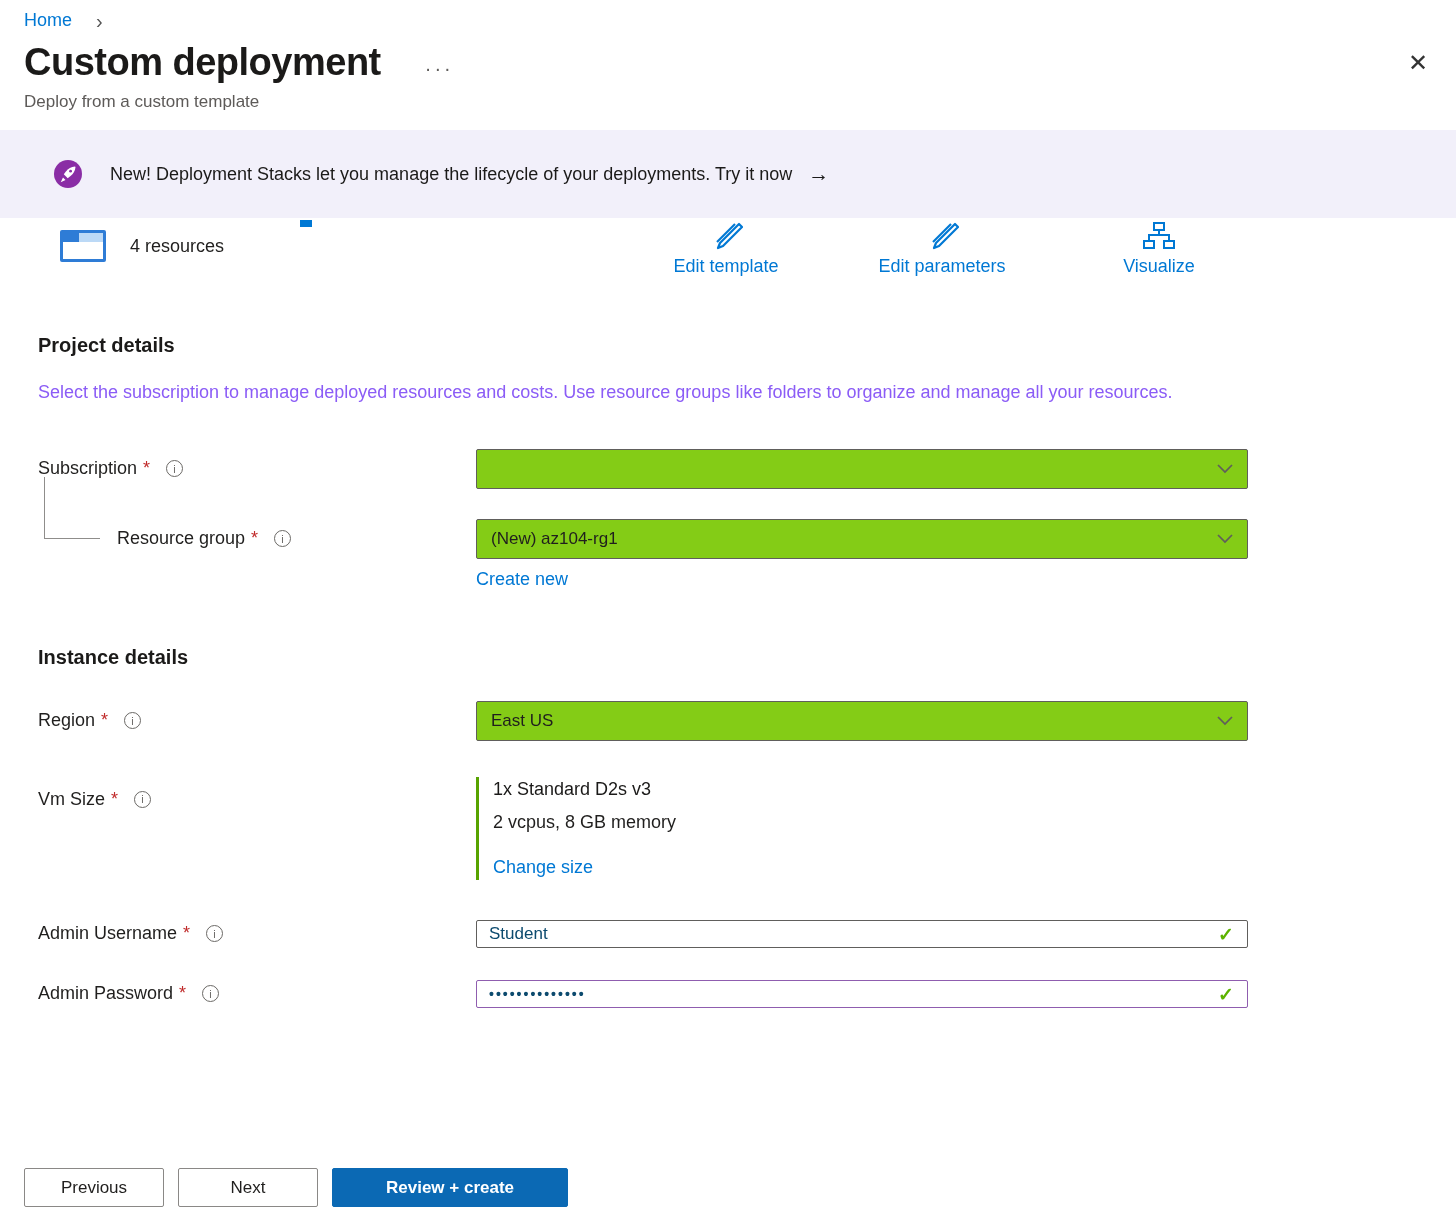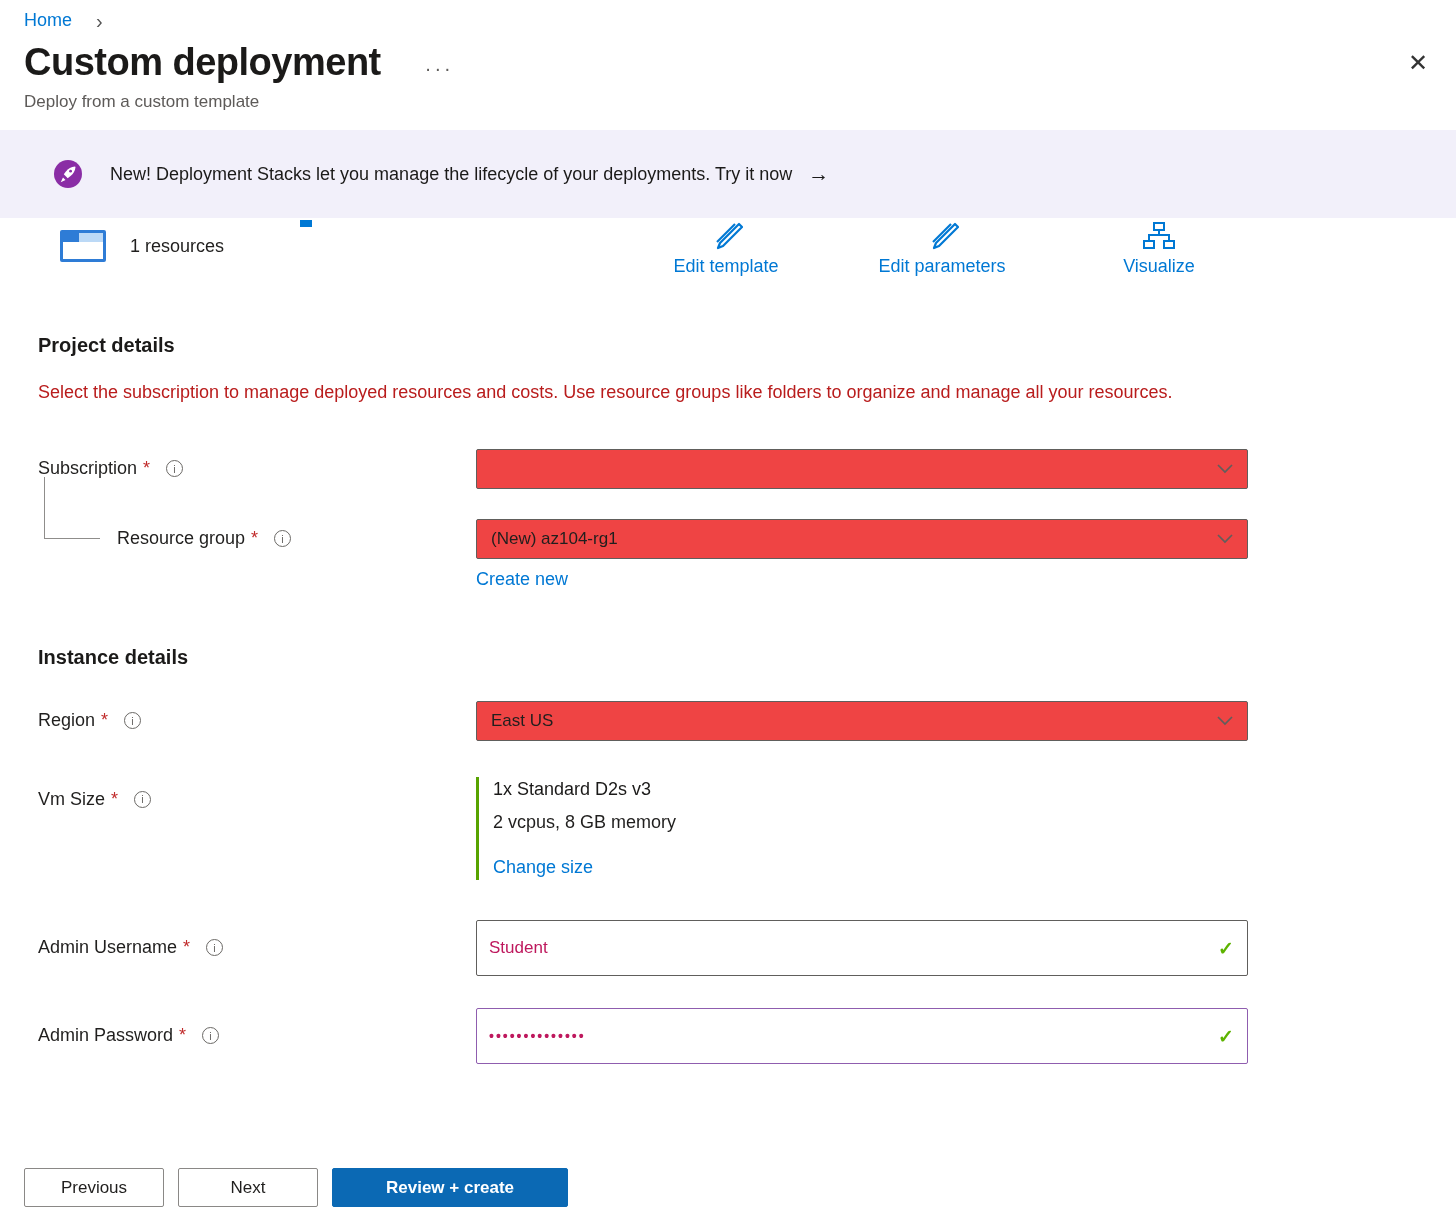"1 resources" span { text: 1 -> 4 }
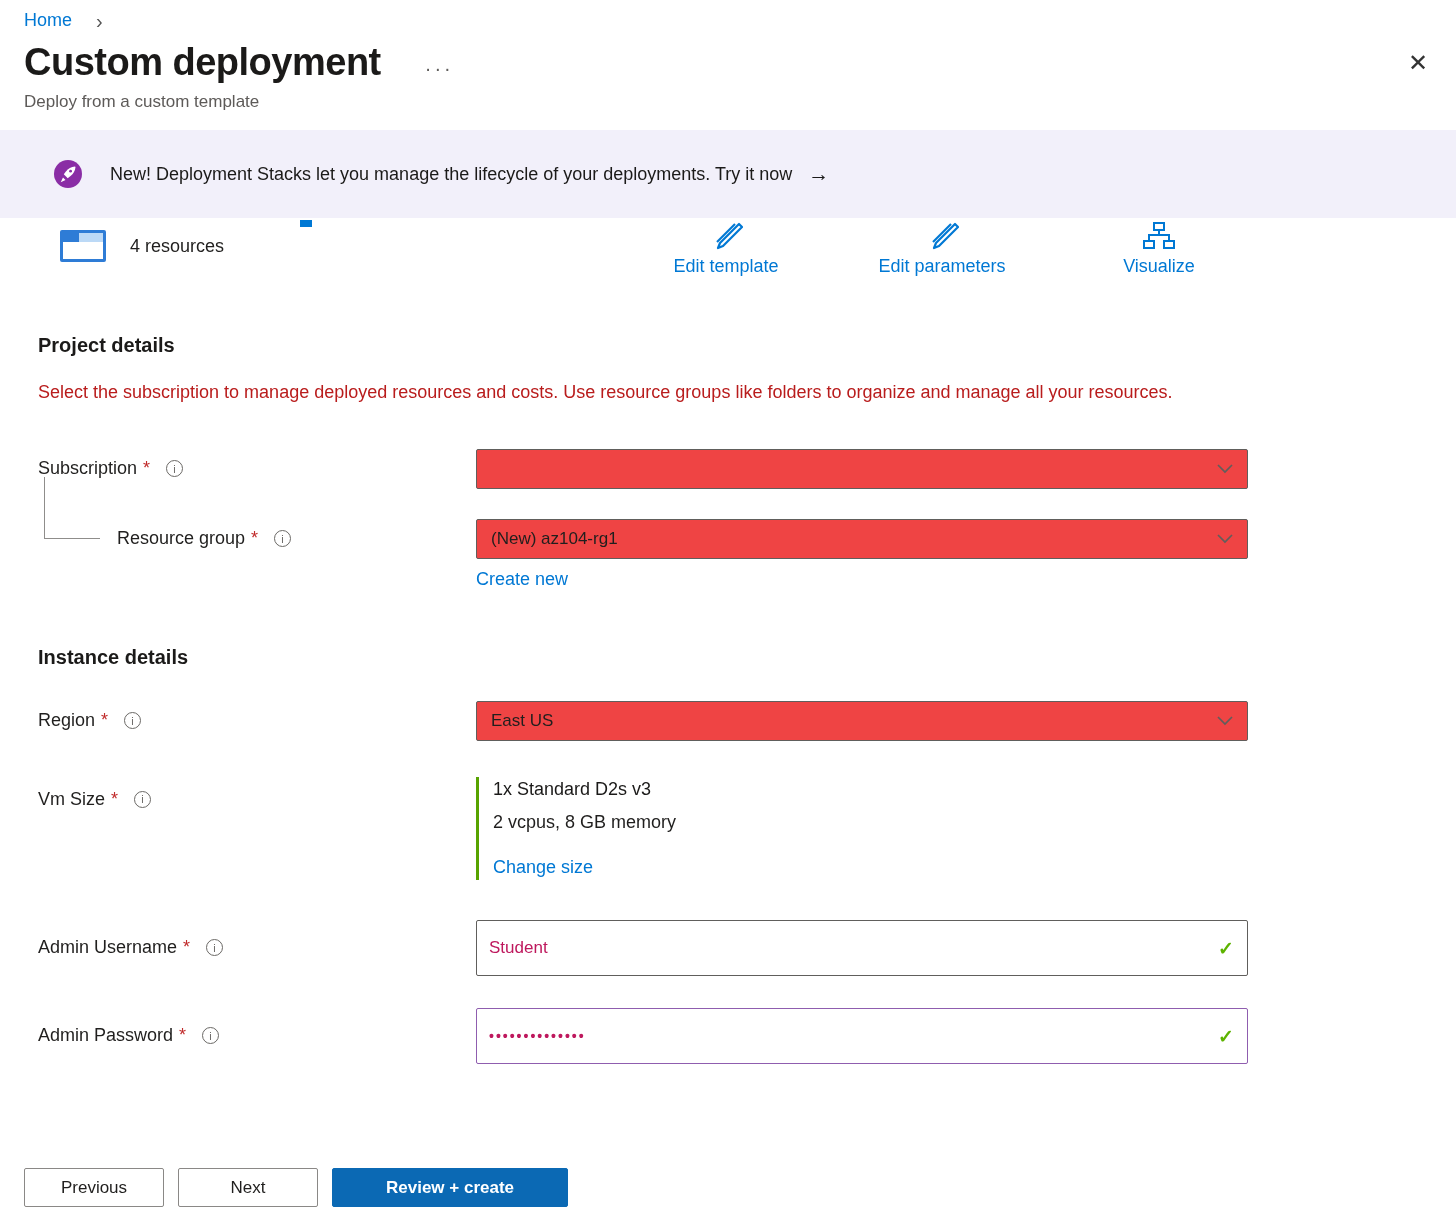"Select the subscription to manage" .description { color: #b91c1c -> #8b5cf6 }
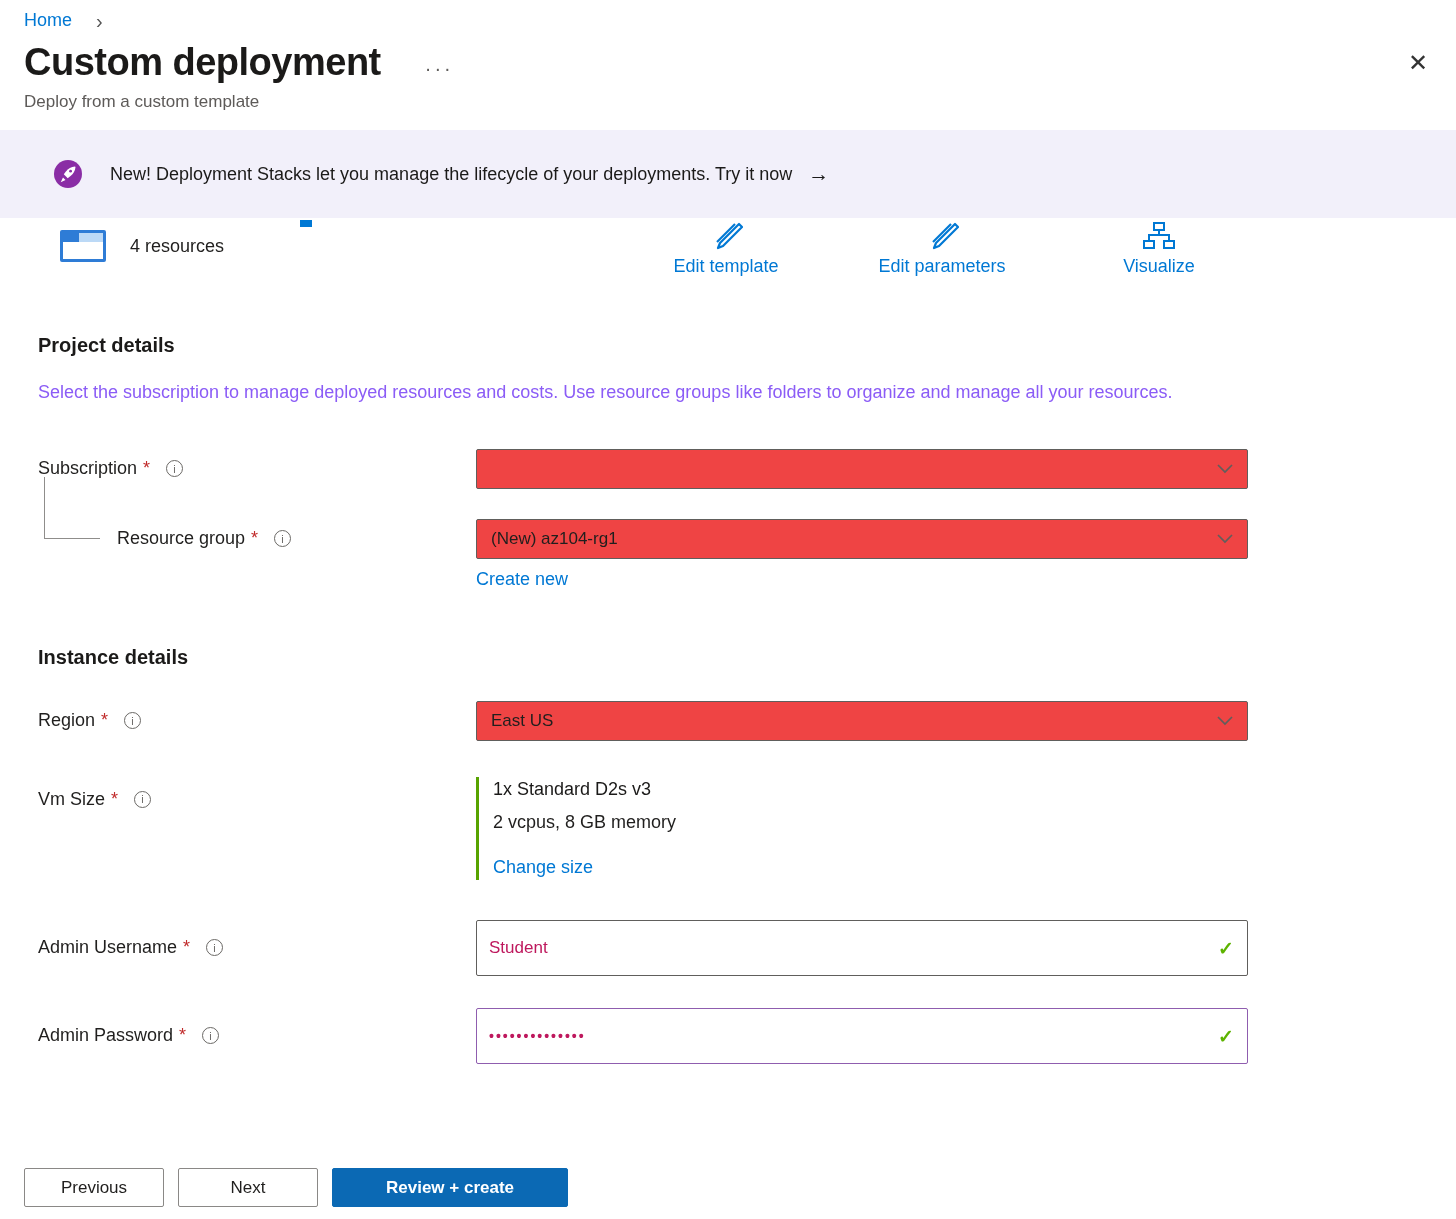"(New) az104-rg1" .dropdown { background: #ef4444 -> #84cc16 }
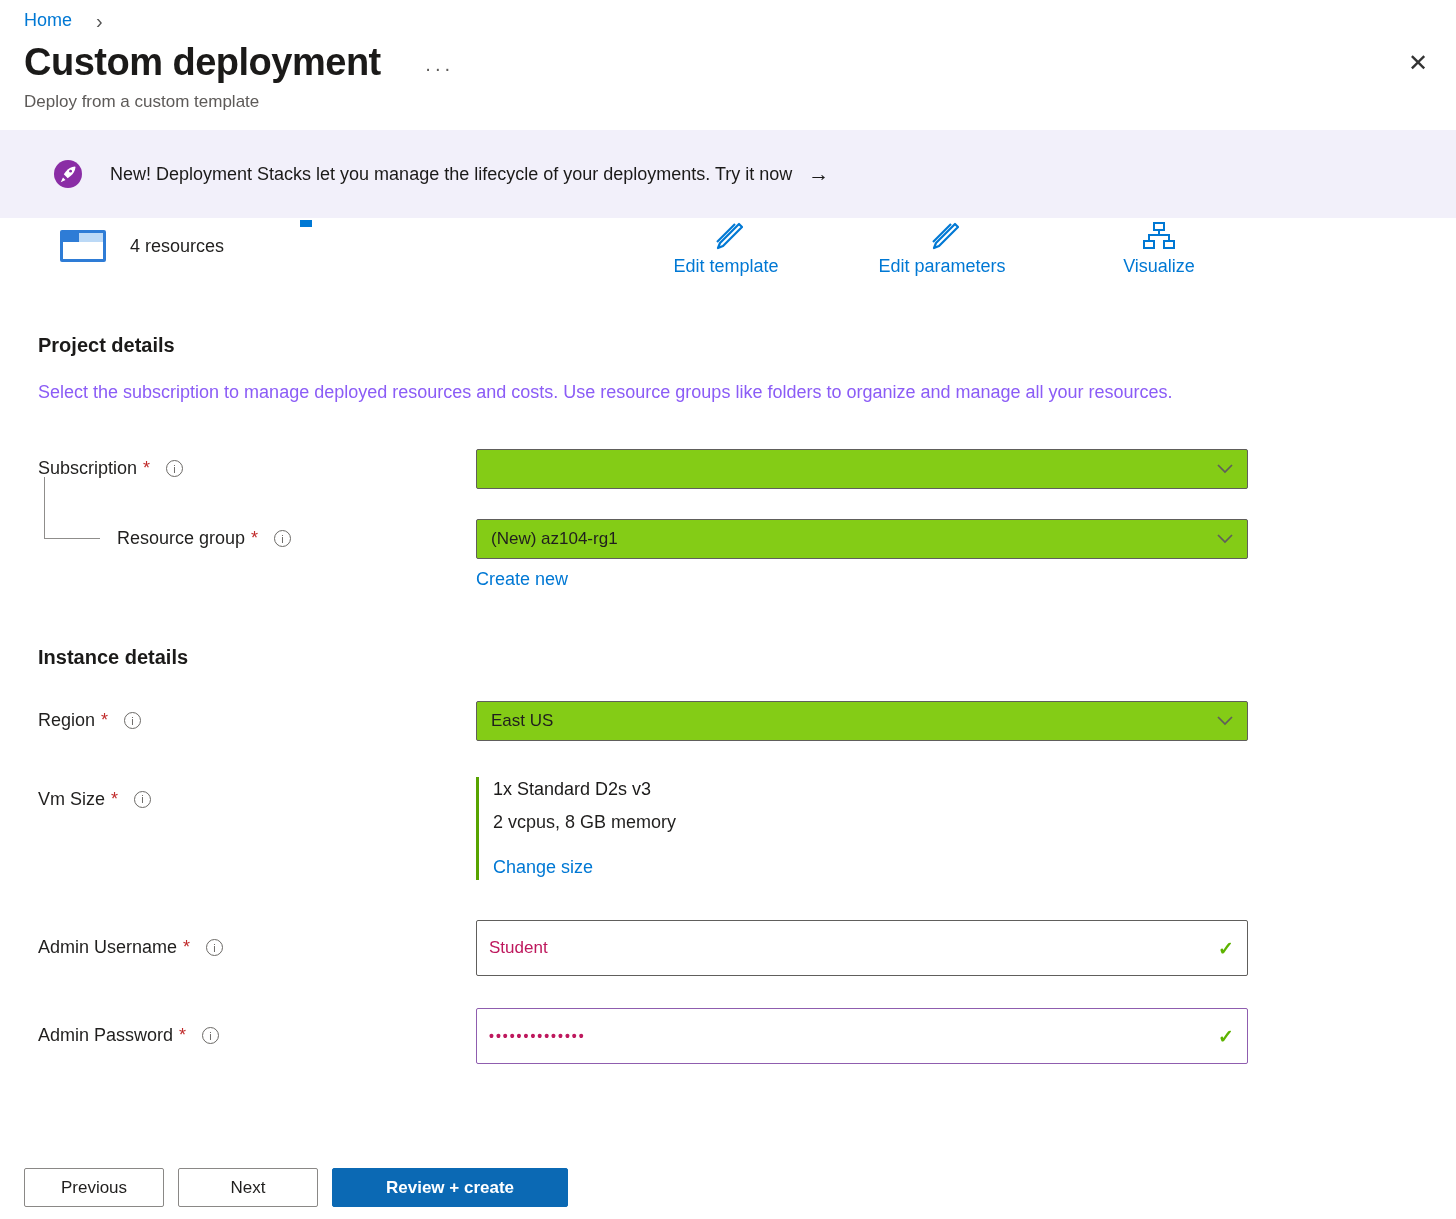"Student" .text-input { color: #be185d -> #0c4a6e; height: 56px -> 28px }
